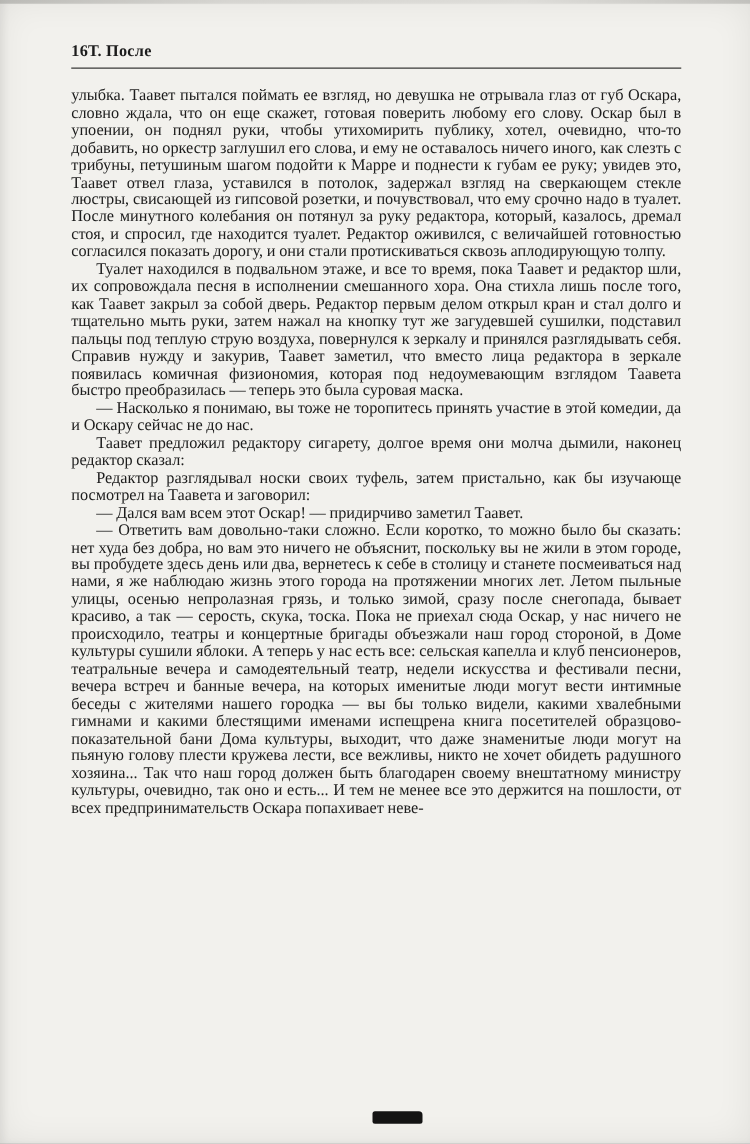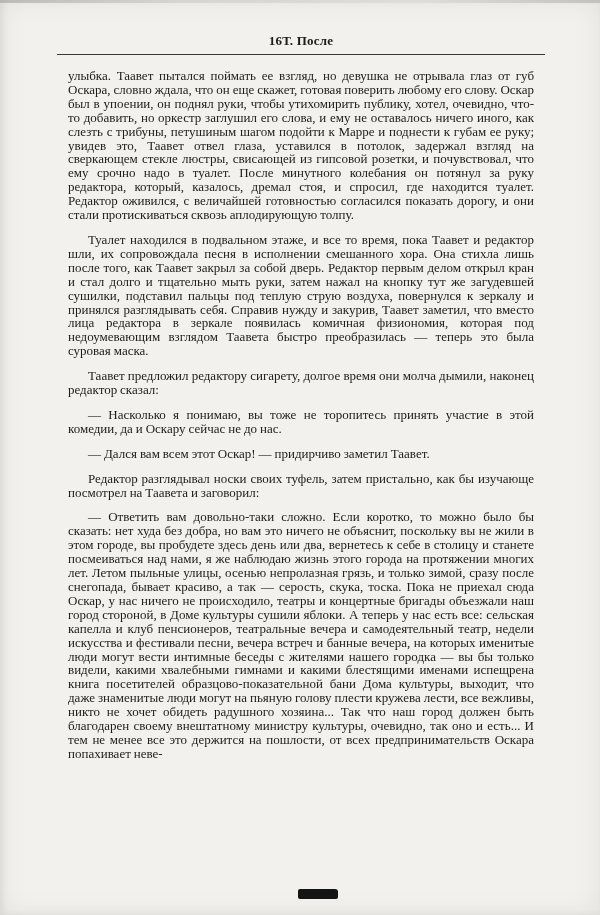"16" .page-header { justify-content: center -> flex-start }
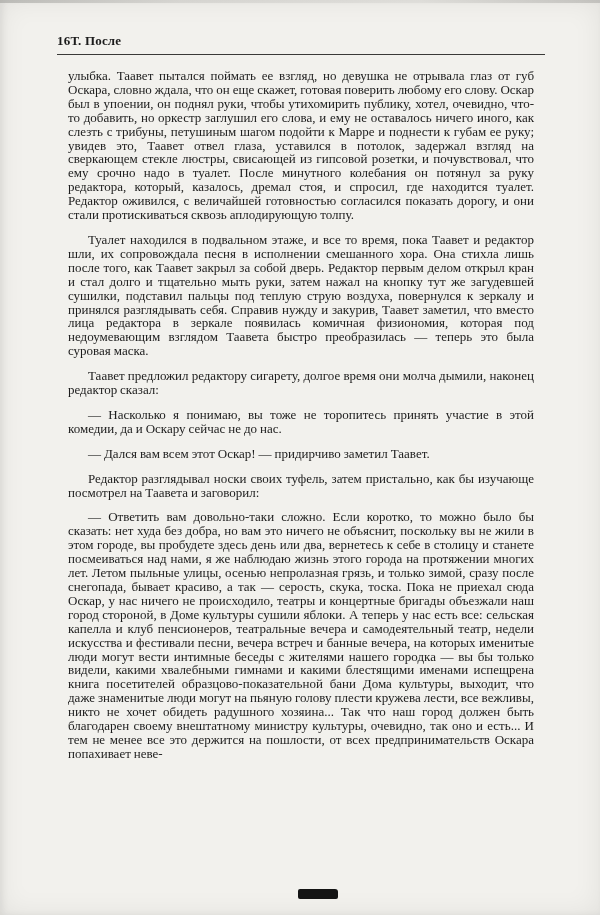"улыбка. Таавет пытался поймать ее" .text-block p { margin: 11px -> 0 }
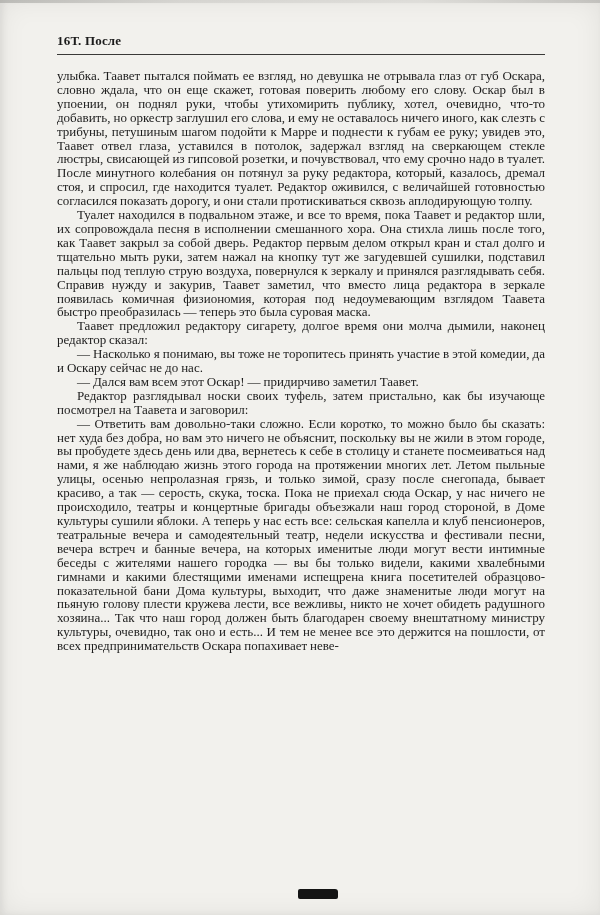"Таавет предложил редактору сигарету," p { order: before "— Насколько я понимаю, вы" -> after "— Насколько я понимаю, вы" }
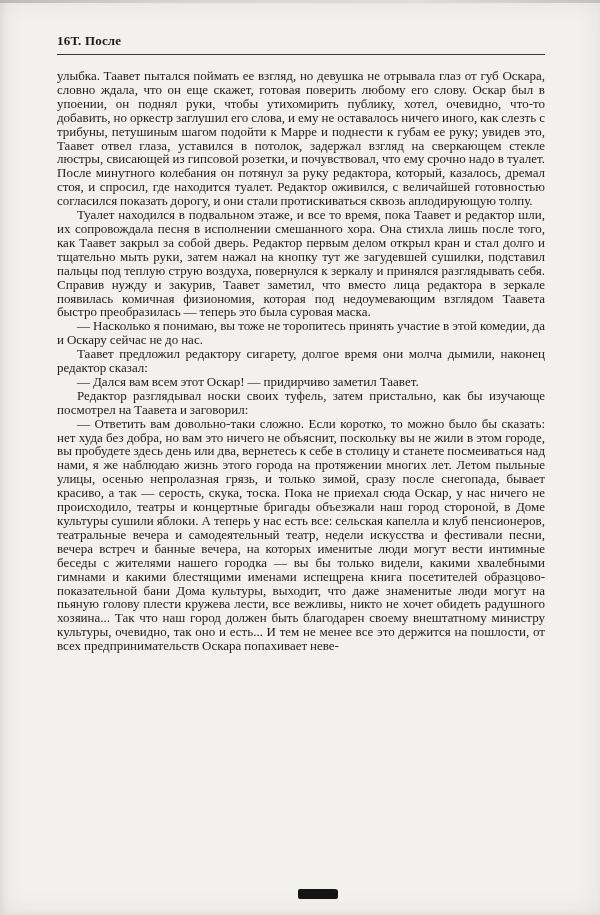"— Дался вам всем этот" p { order: before "Редактор разглядывал носки своих туфель," -> after "Редактор разглядывал носки своих туфель," }
